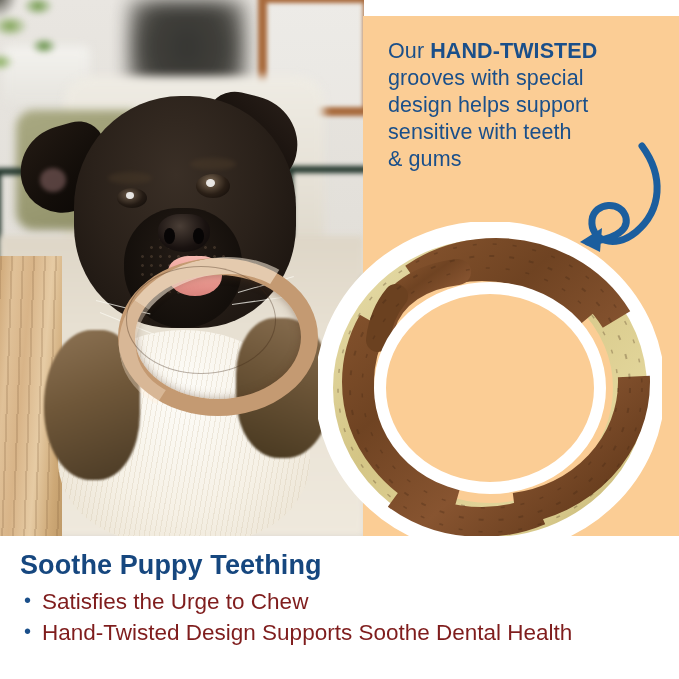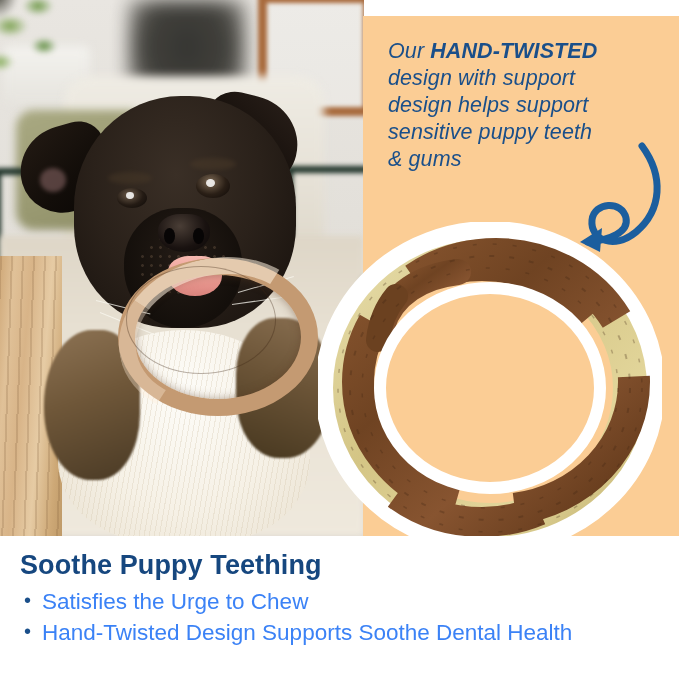"Our HAND-TWISTED" #headline { font-style: italic -> none }
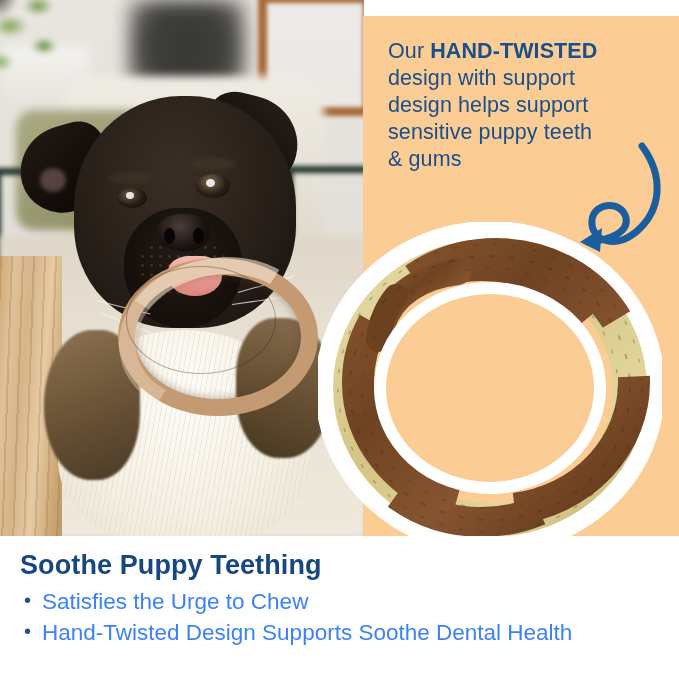"design with support" span { text: design with support -> grooves with special }
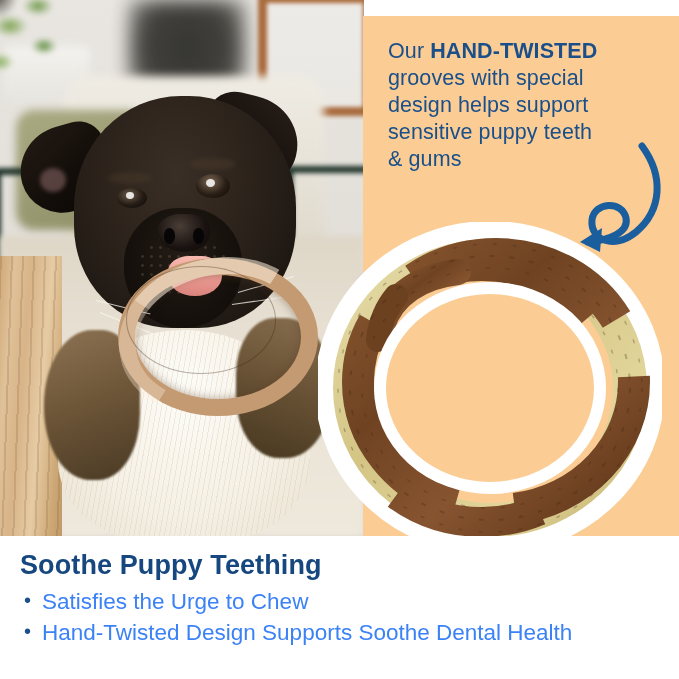"sensitive puppy teeth" span { text: puppy -> with }
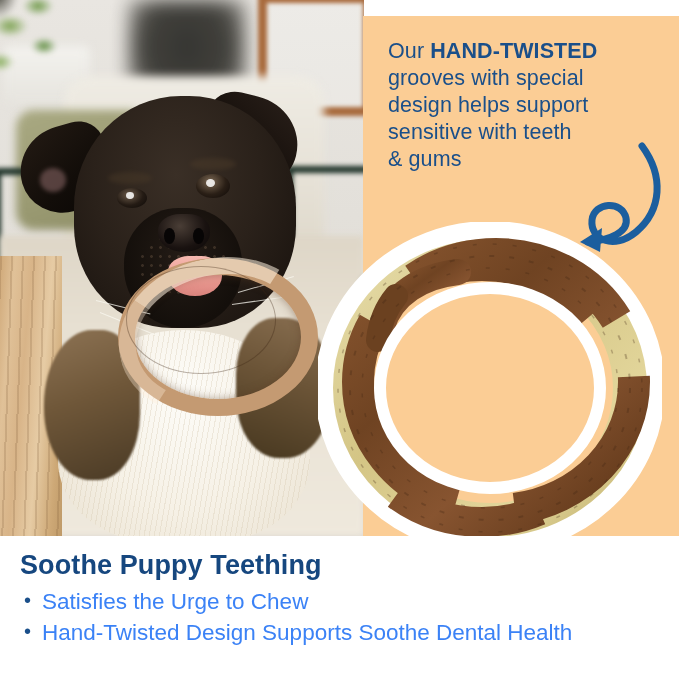"Satisfies the Urge to Chew" .blist li { color: #3b82f6 -> #7f1d1d }
